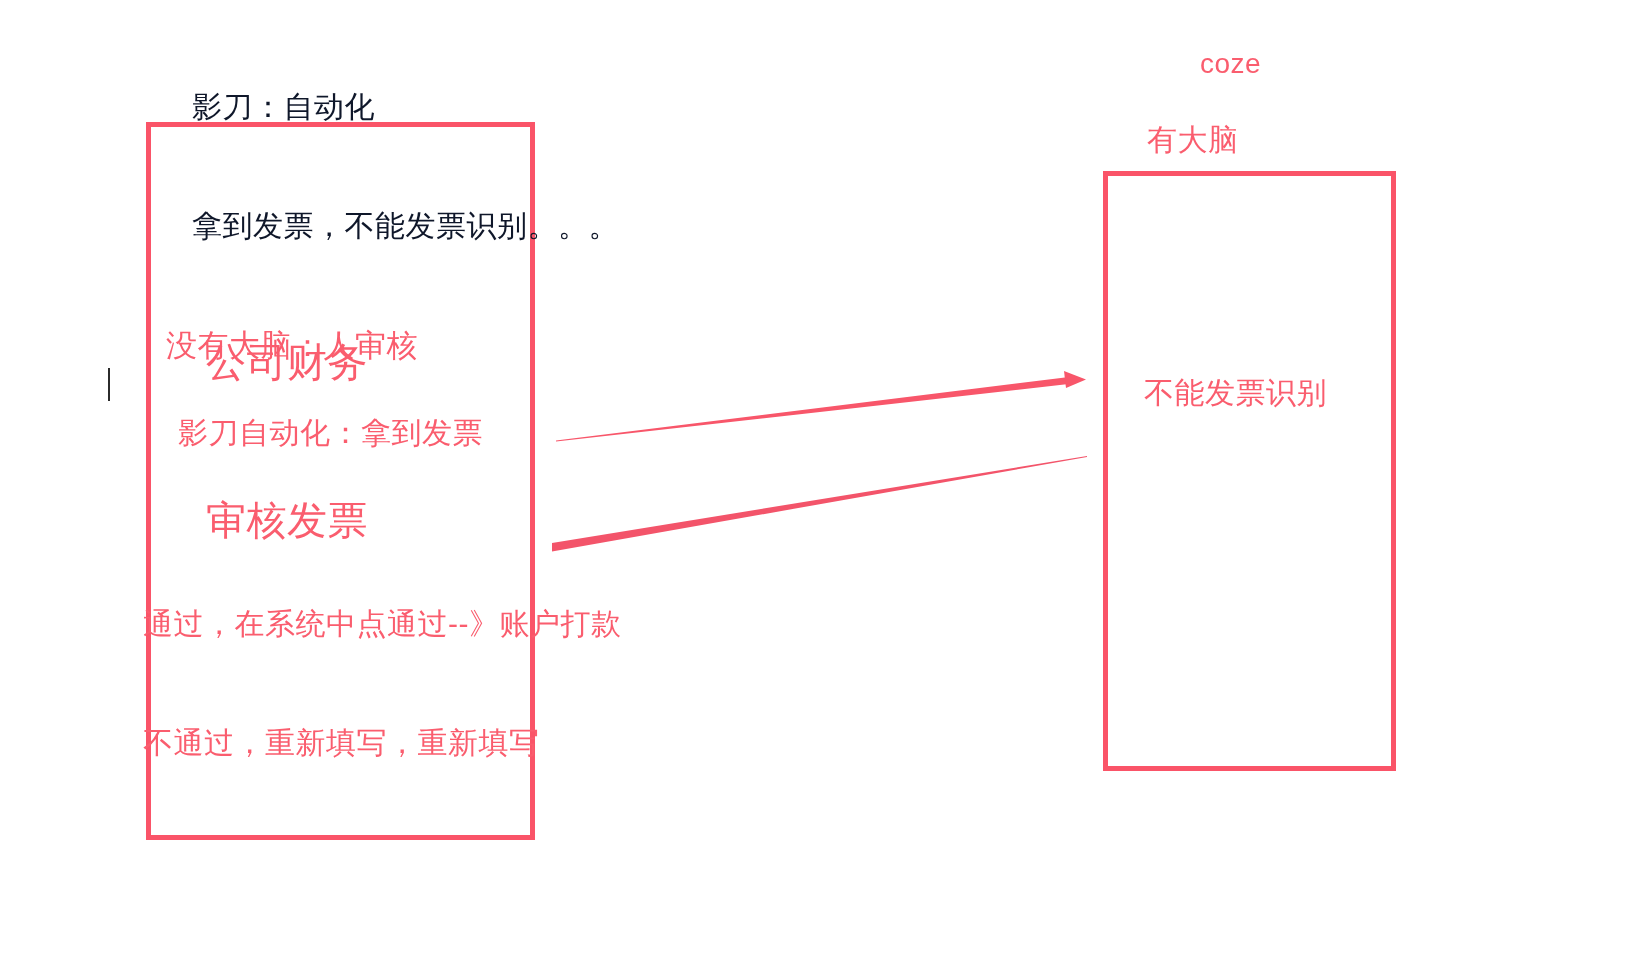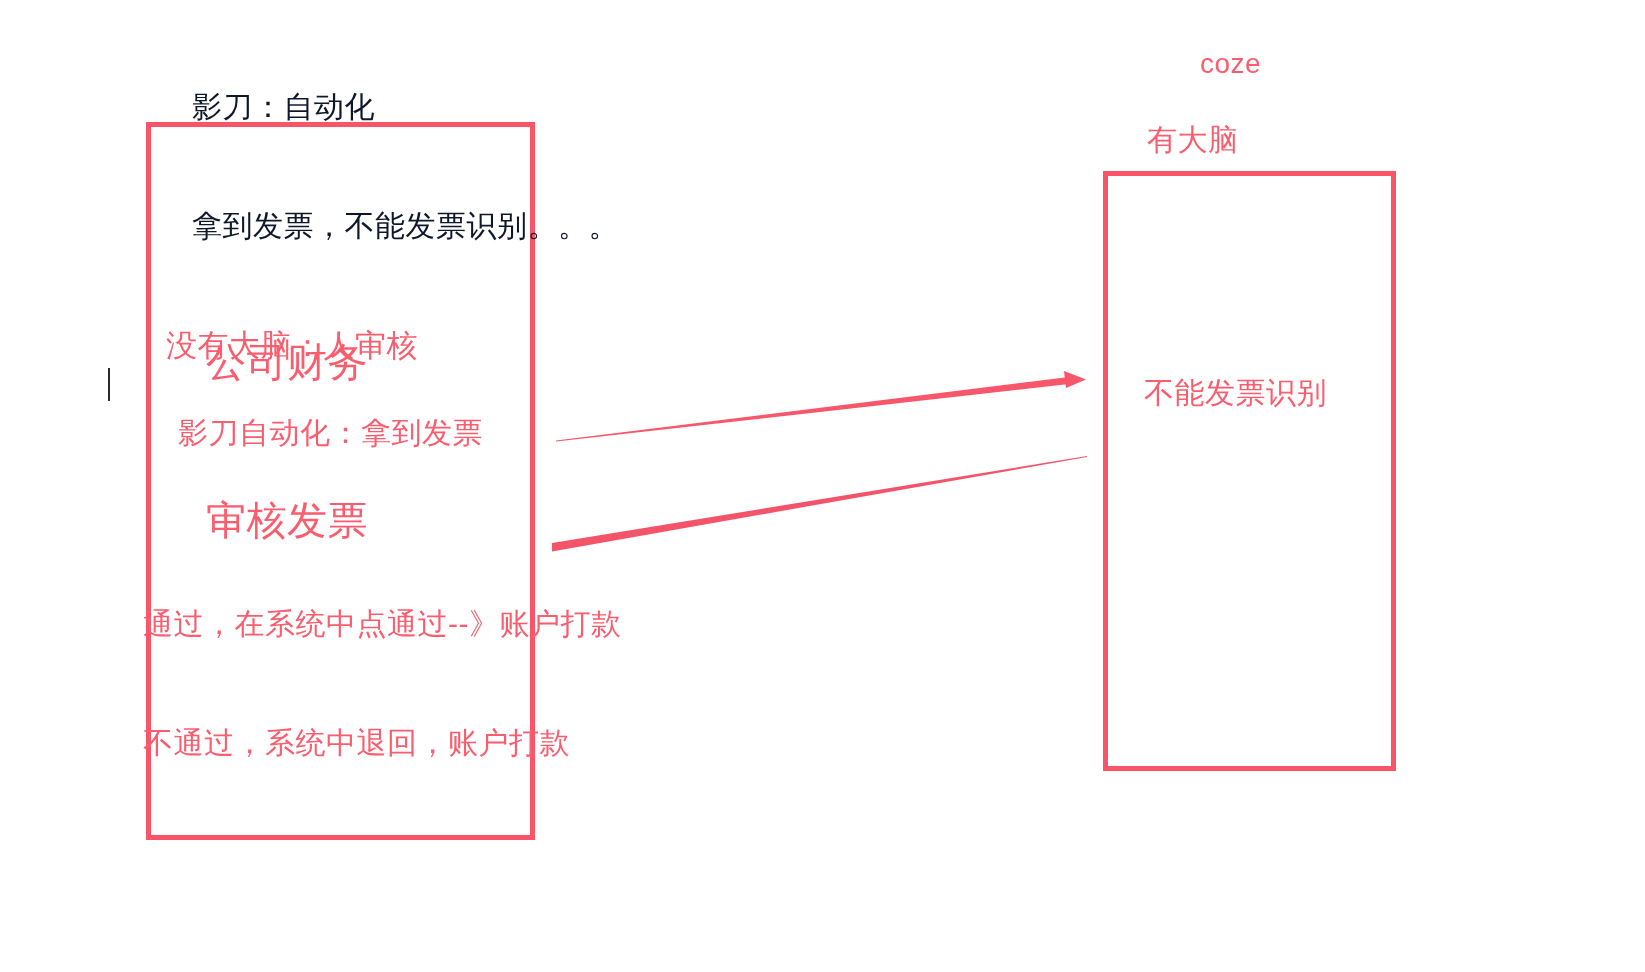"不通过，系统中退回，账户打款" div { text: 系统中退回，账户打款 -> 重新填写，重新填写 }
